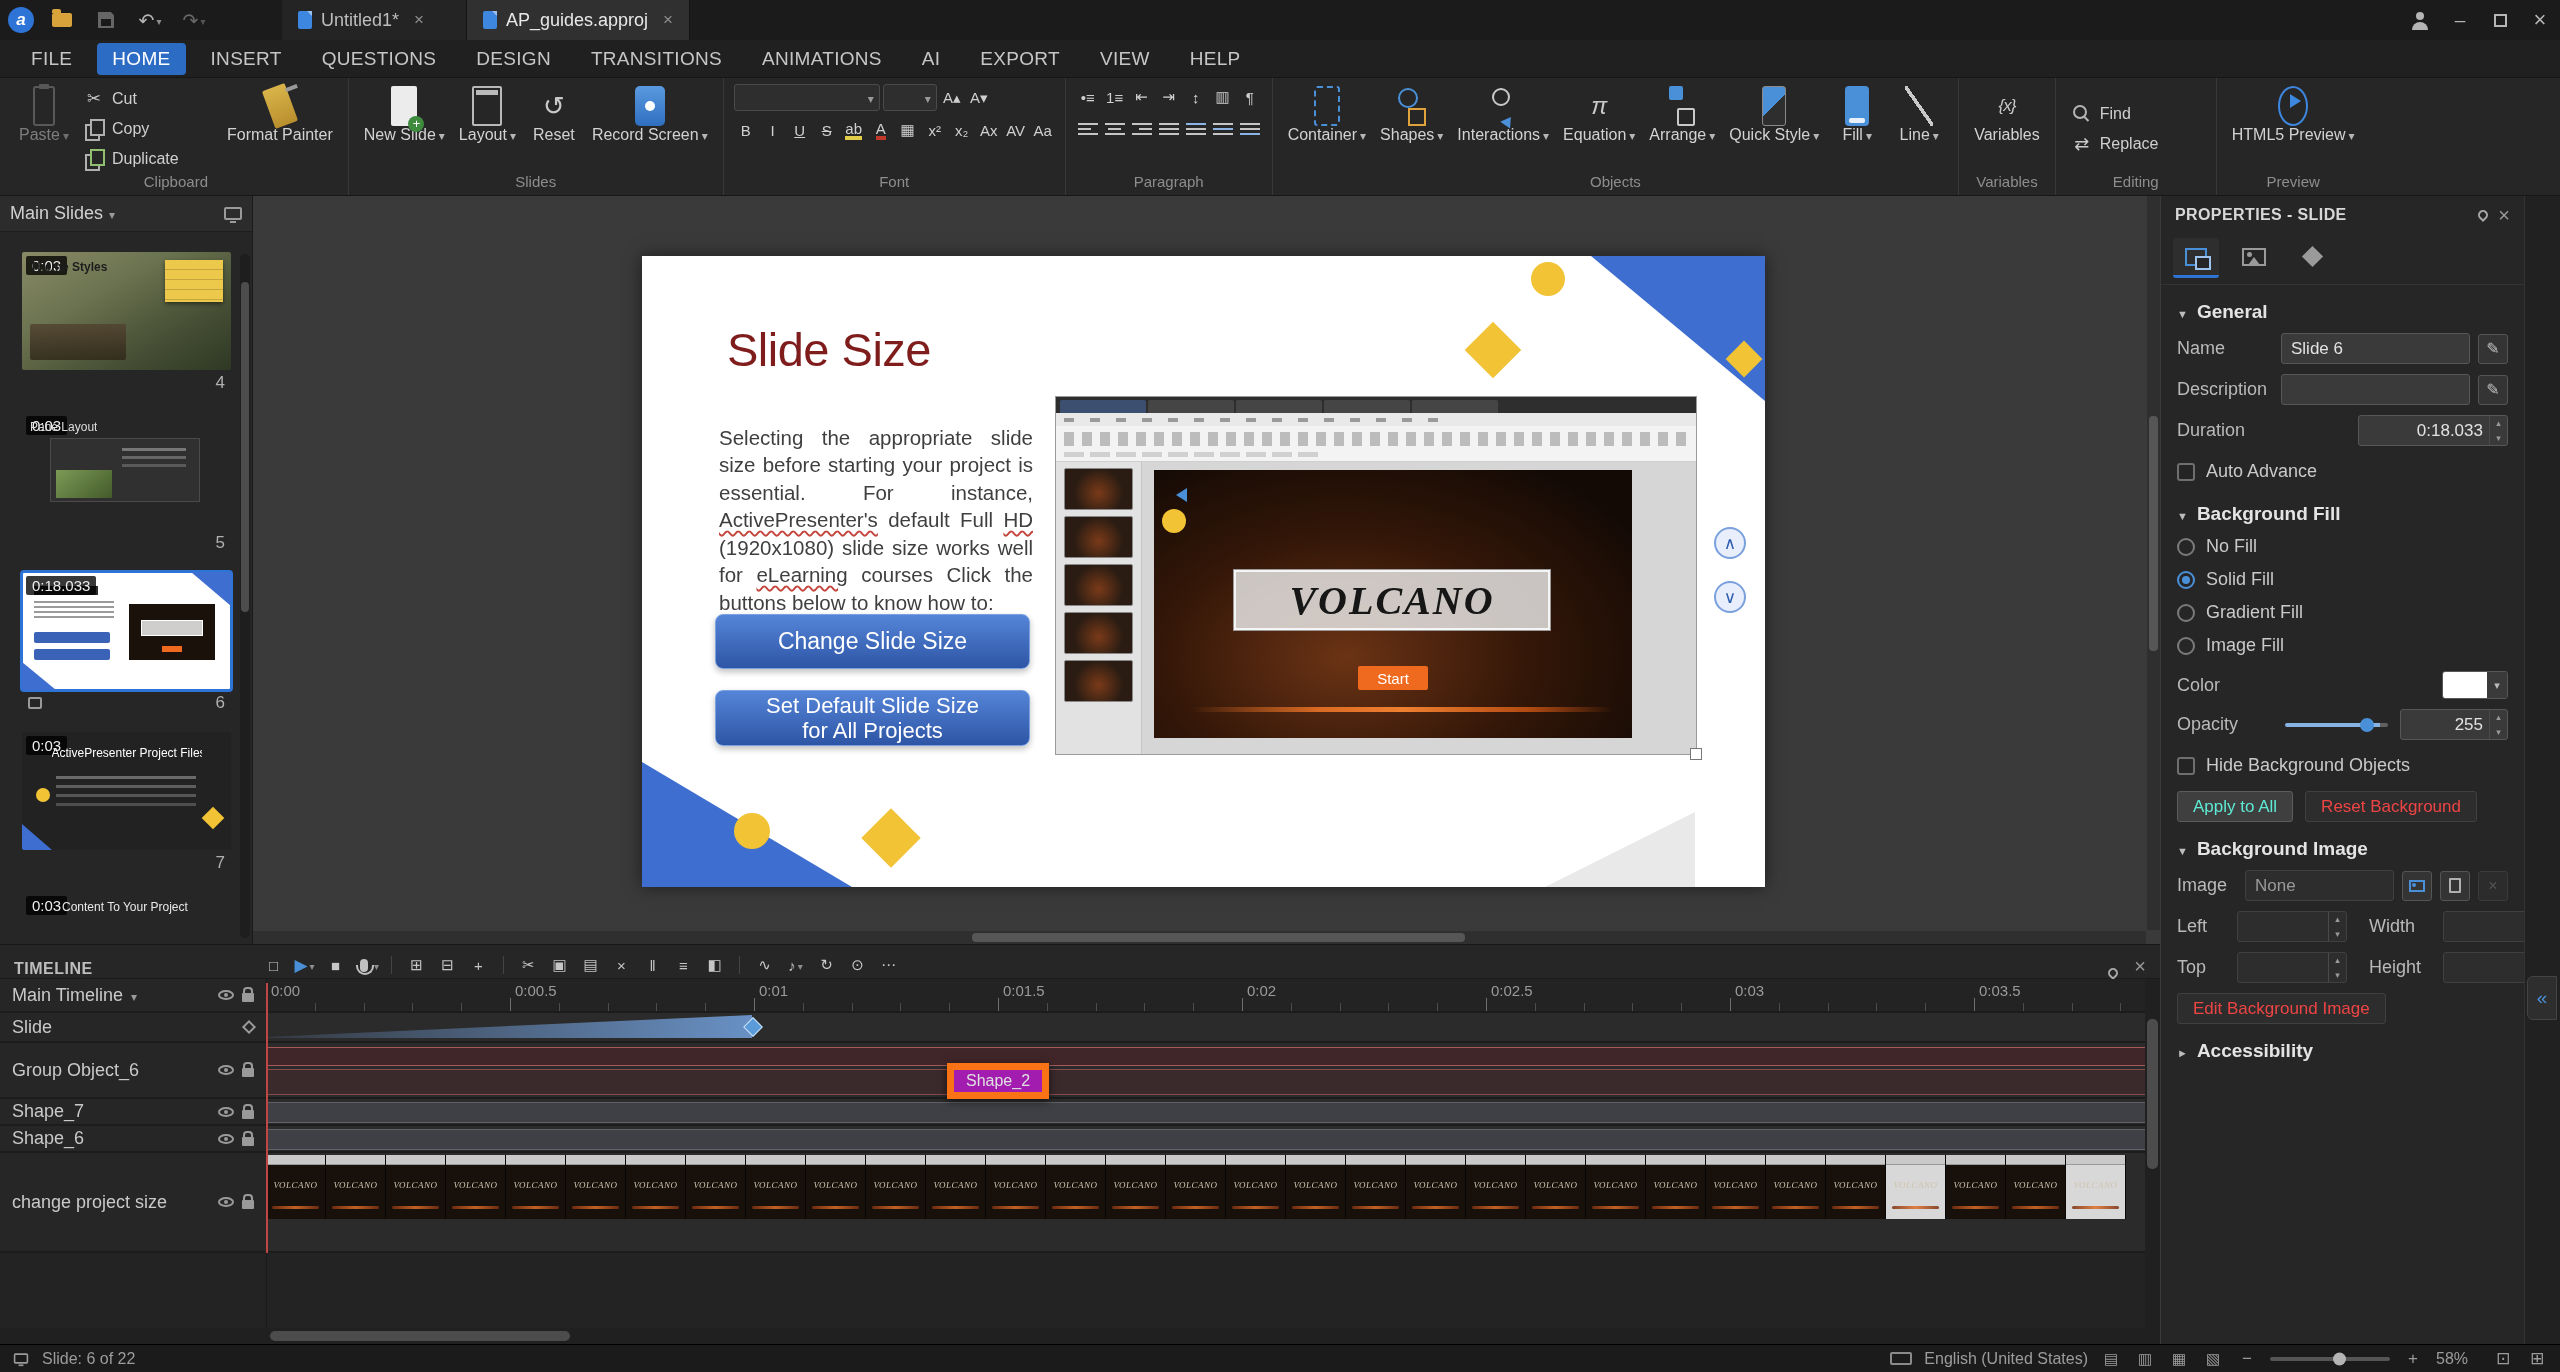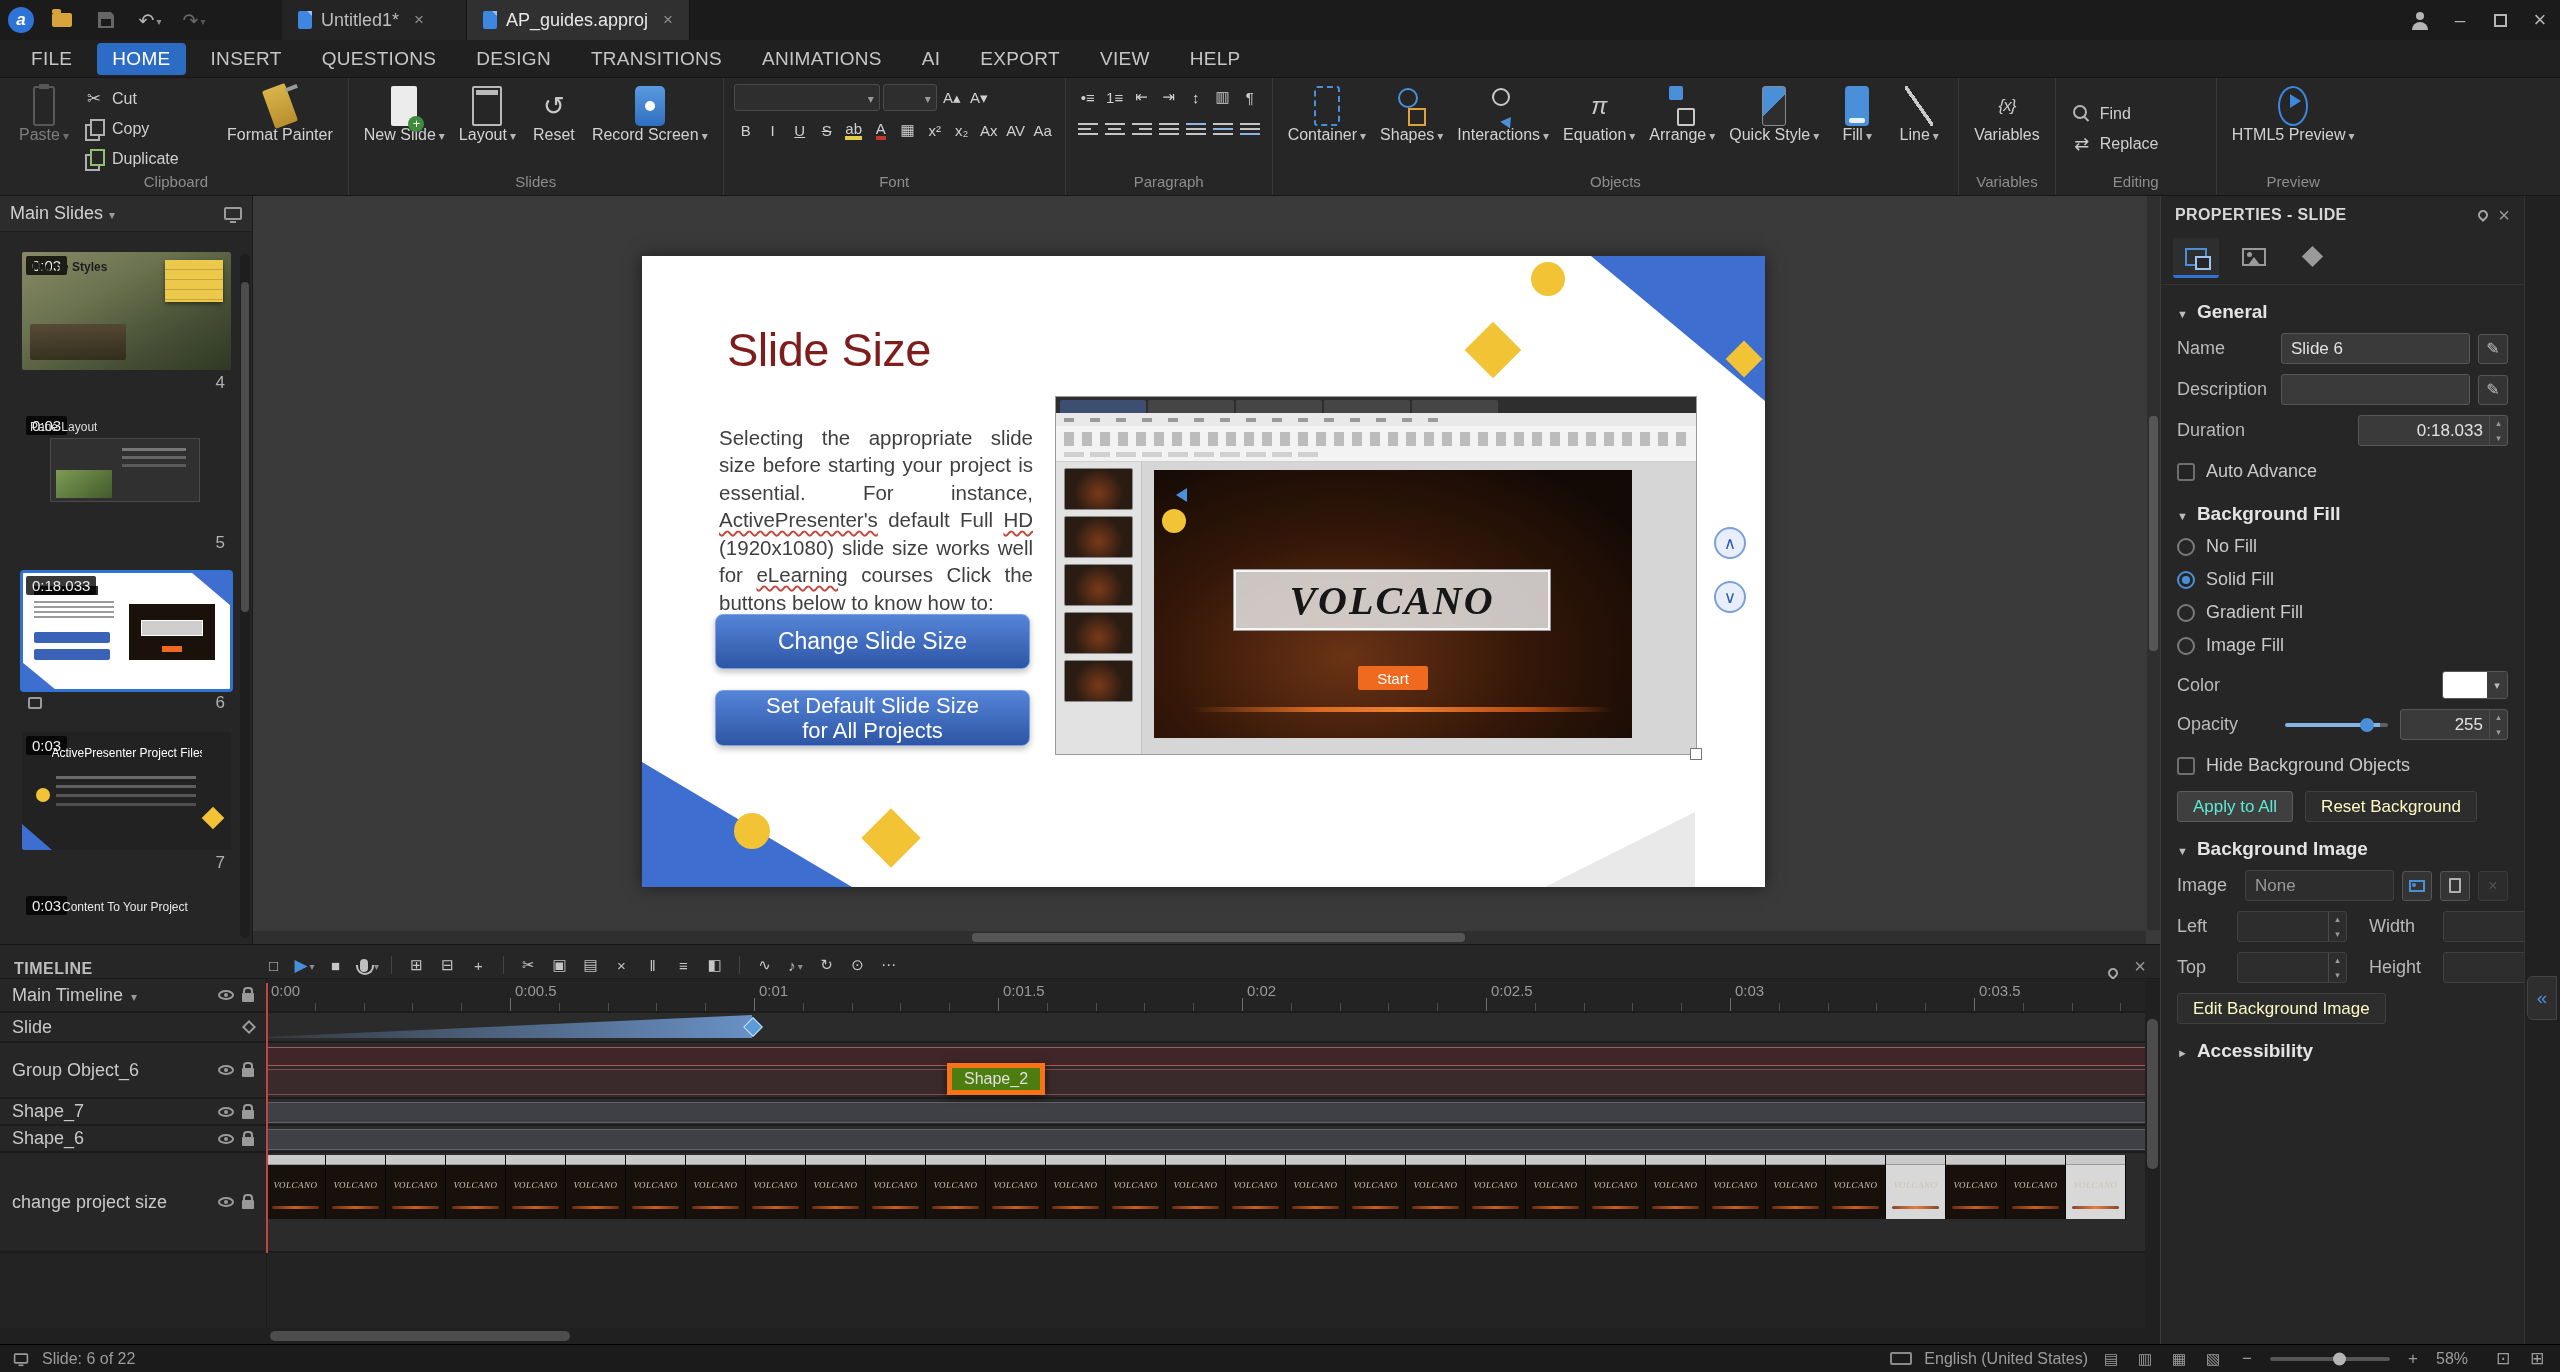"Reset Background" .pbtn.dis { color: #fef9c3 -> #ef4444 }
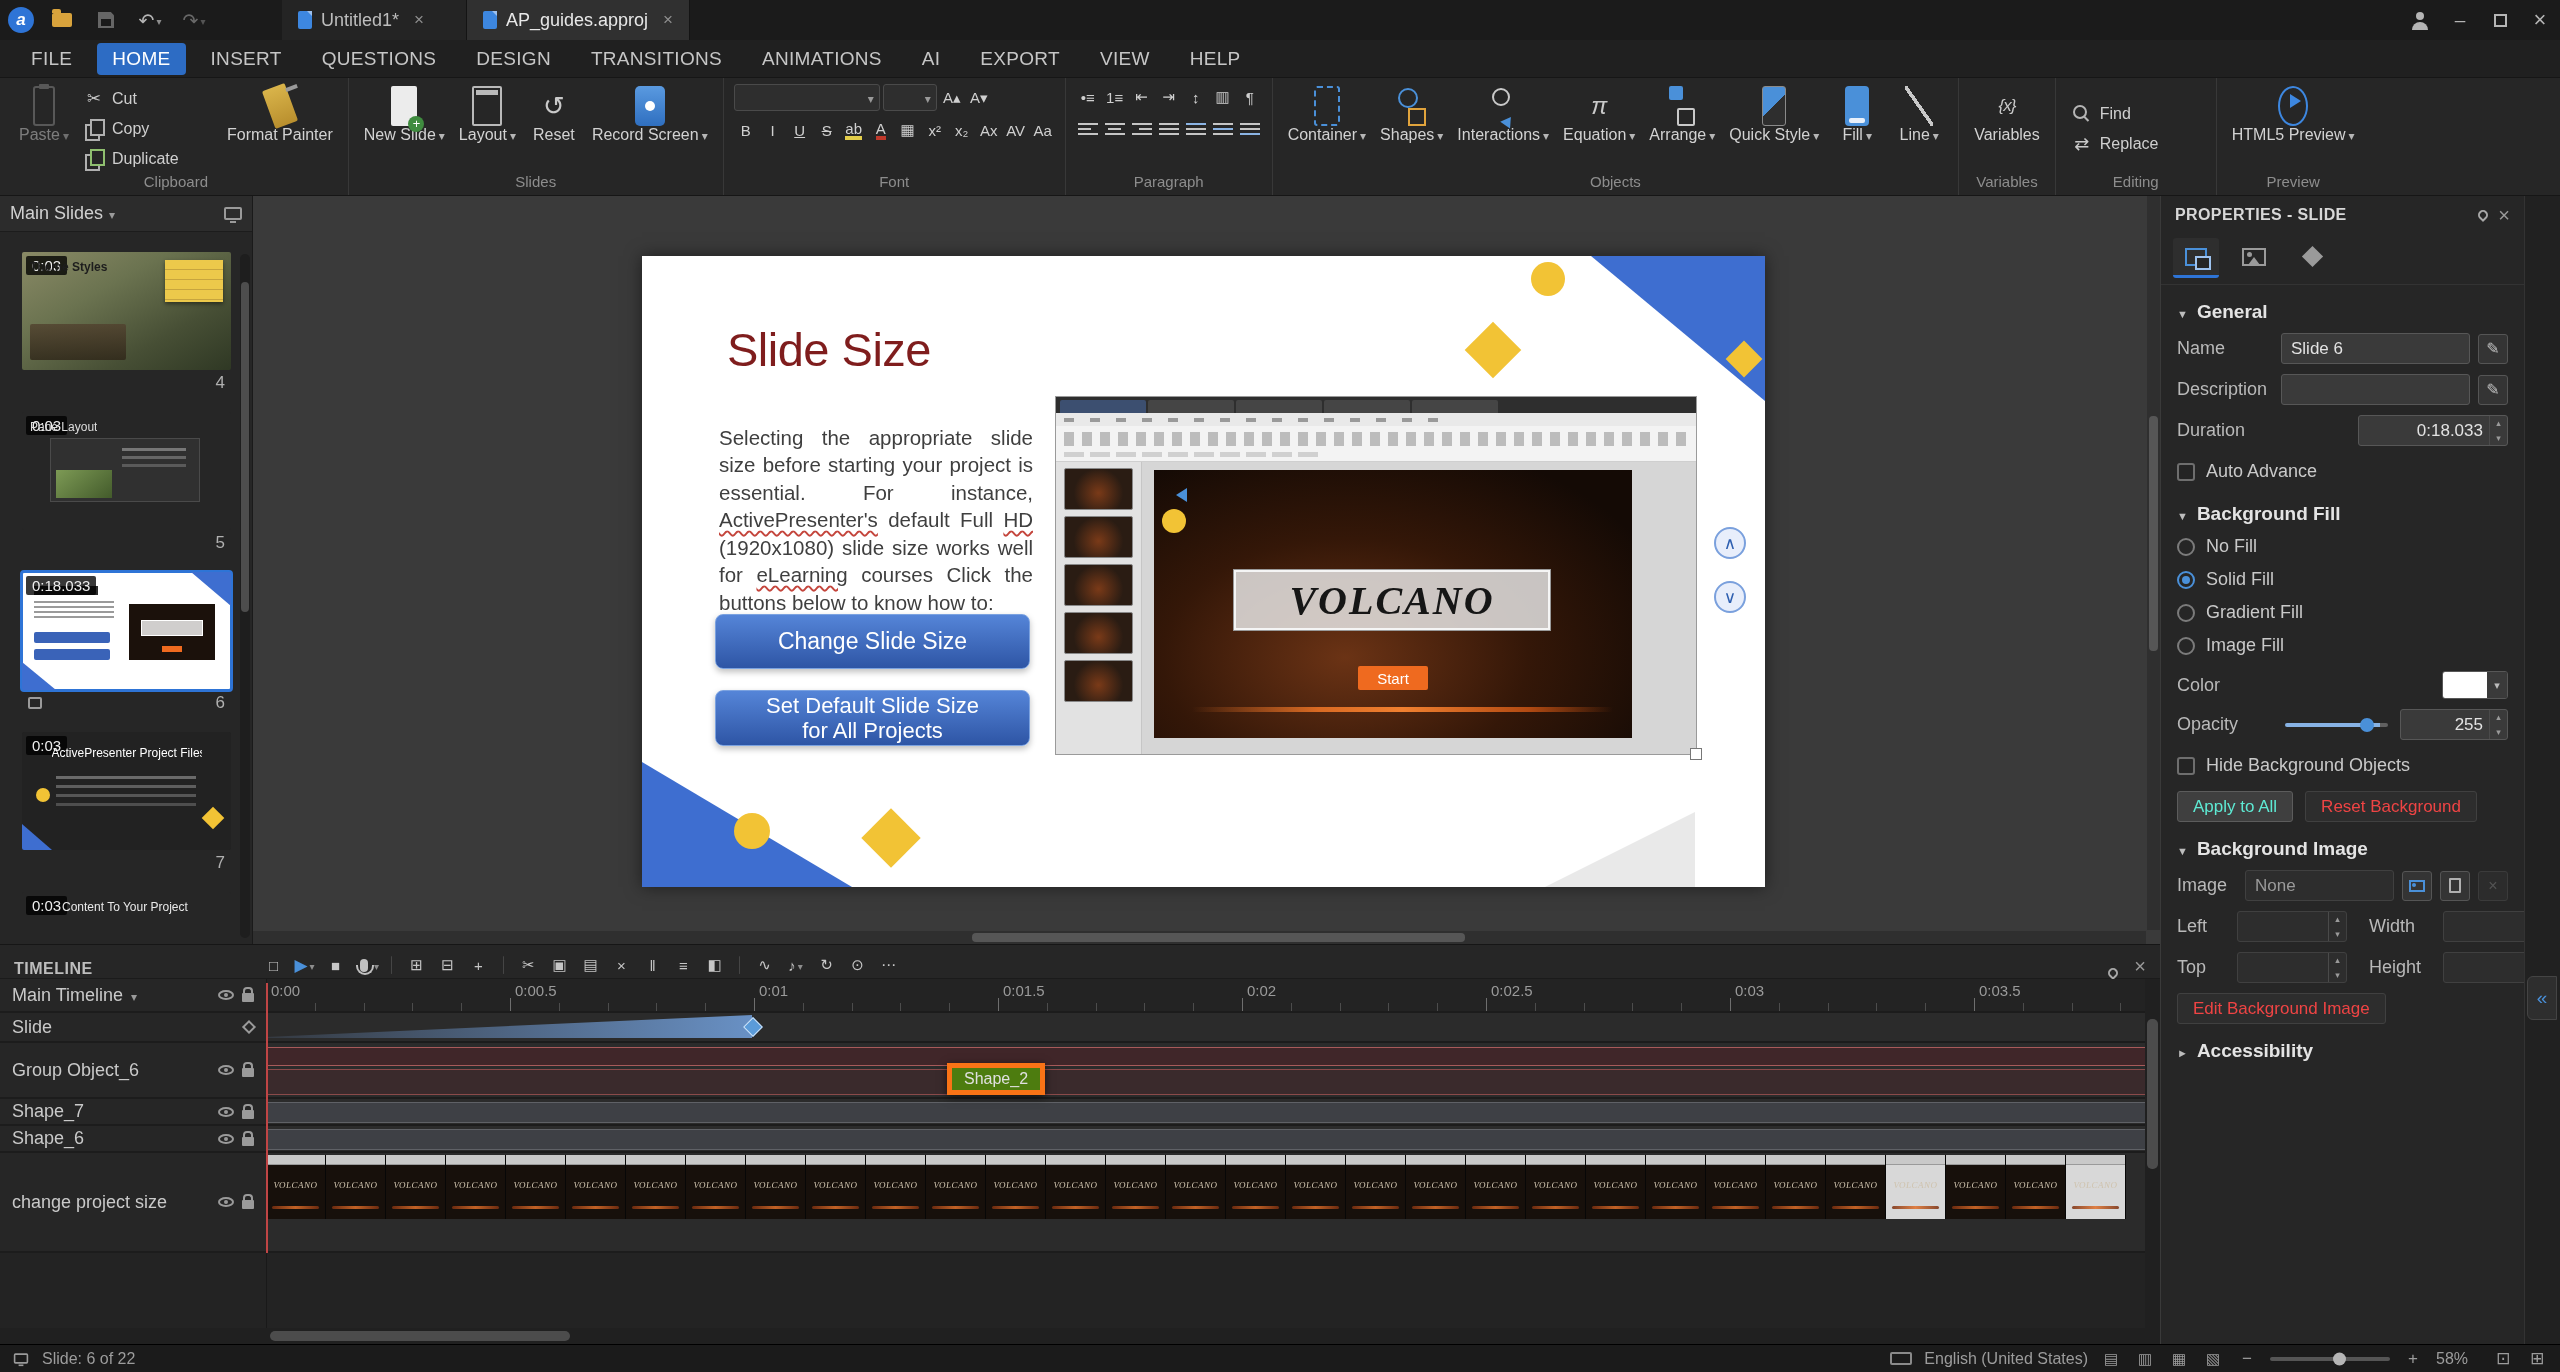"Shape_2" .tl-tooltip { background: #4d7c0f -> #a21caf; border: 5px solid #f97316 -> 7px solid #f97316 }
